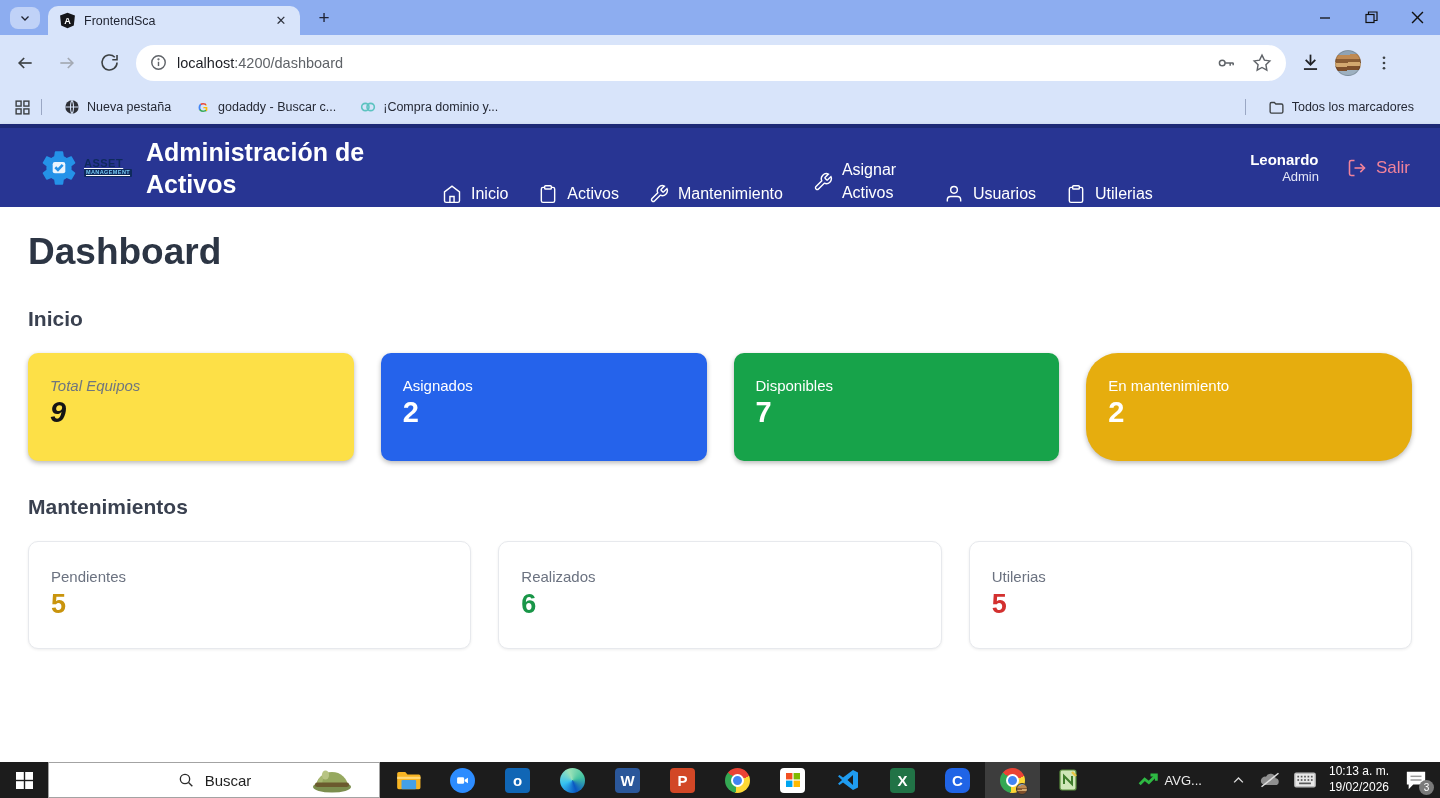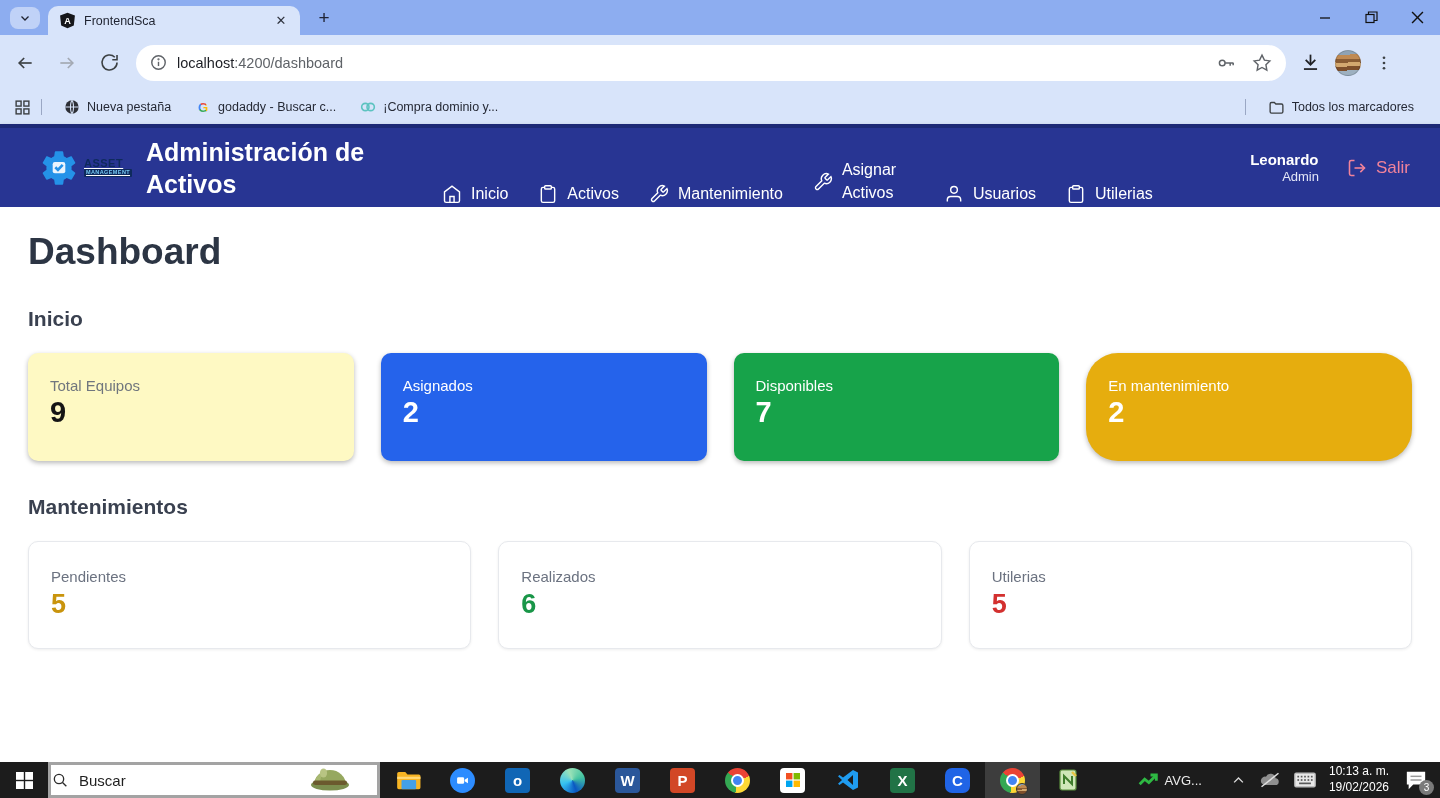"Total Equipos" .stat-gray { background: #fef9c3 -> #fde047; font-style: none -> italic }
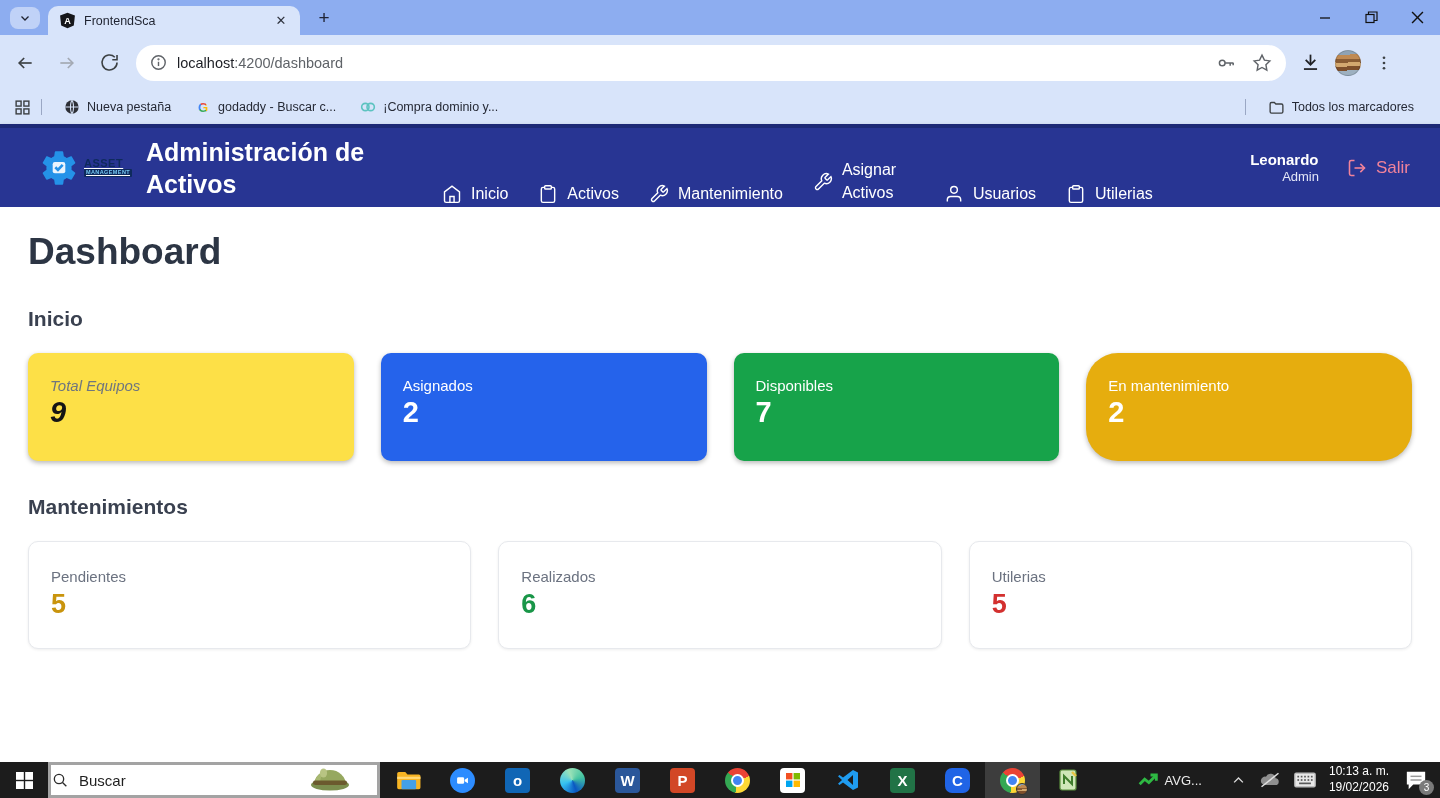"Buscar" .tb-search { border: 3px solid #a3a3a3 -> 1px solid #a3a3a3; justify-content: none -> center }
